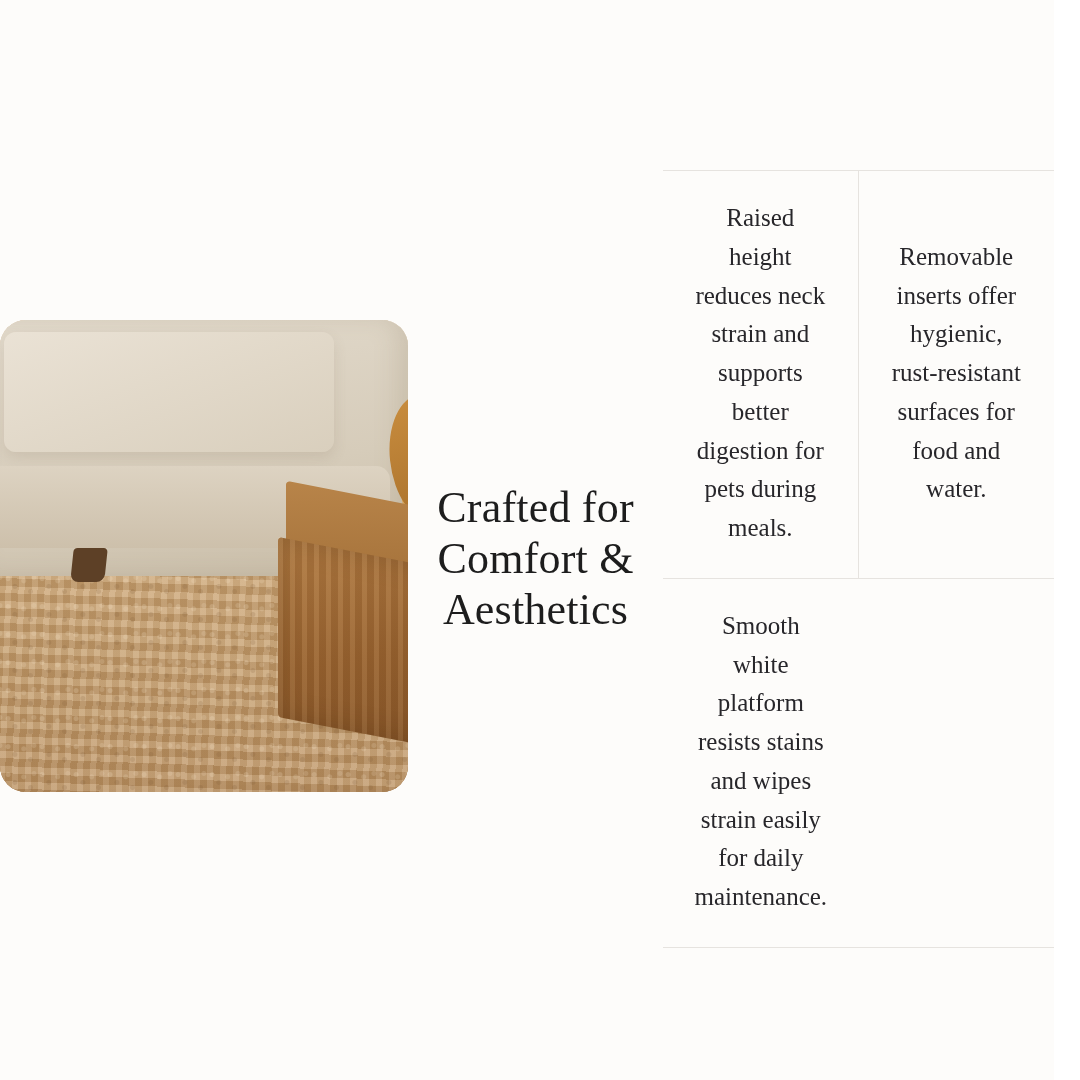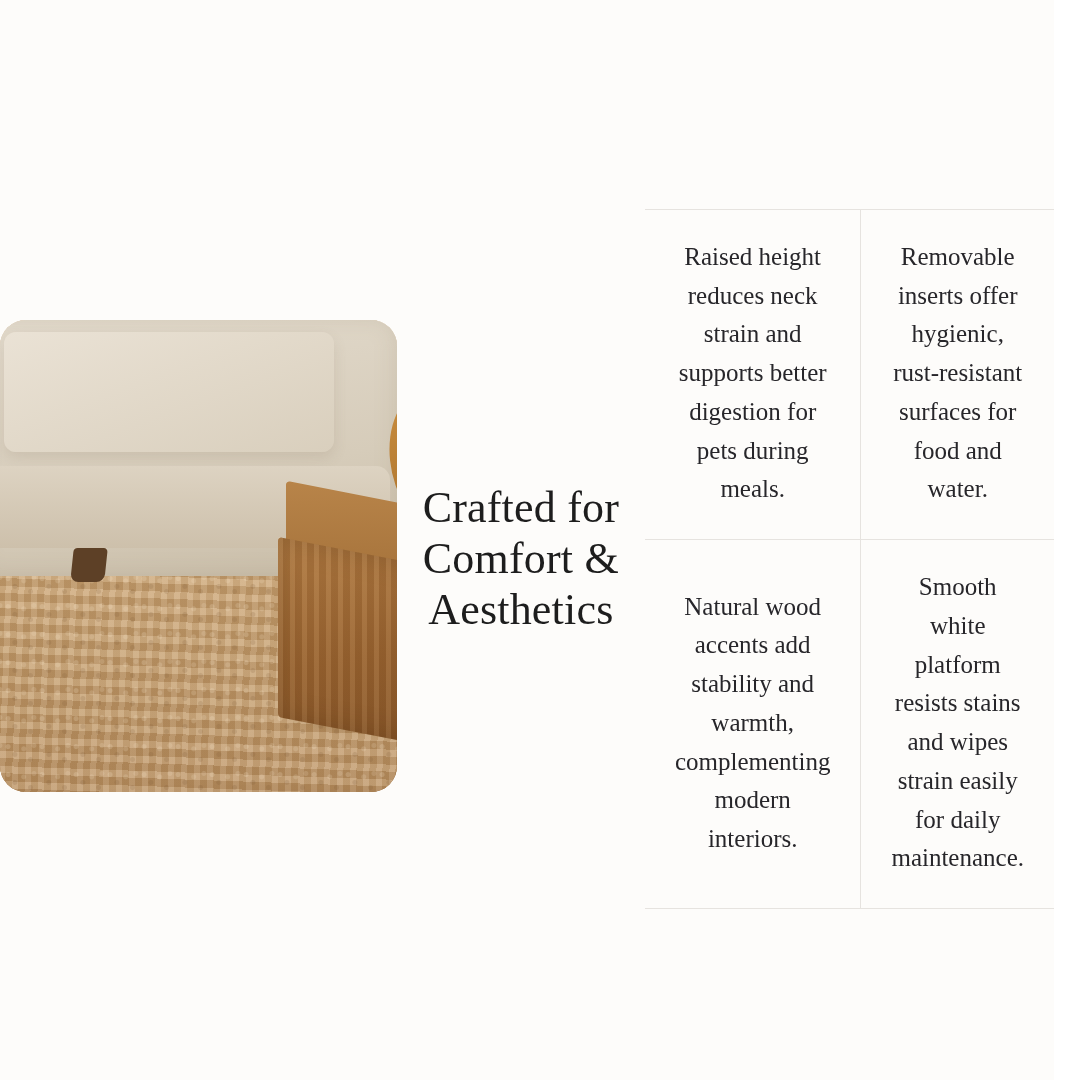"Natural wood accents add stability" div.feature-cell { html: <div> <p>Natural wood accents add stability and warmth, complementing modern interiors.</p> </div> -> none }
